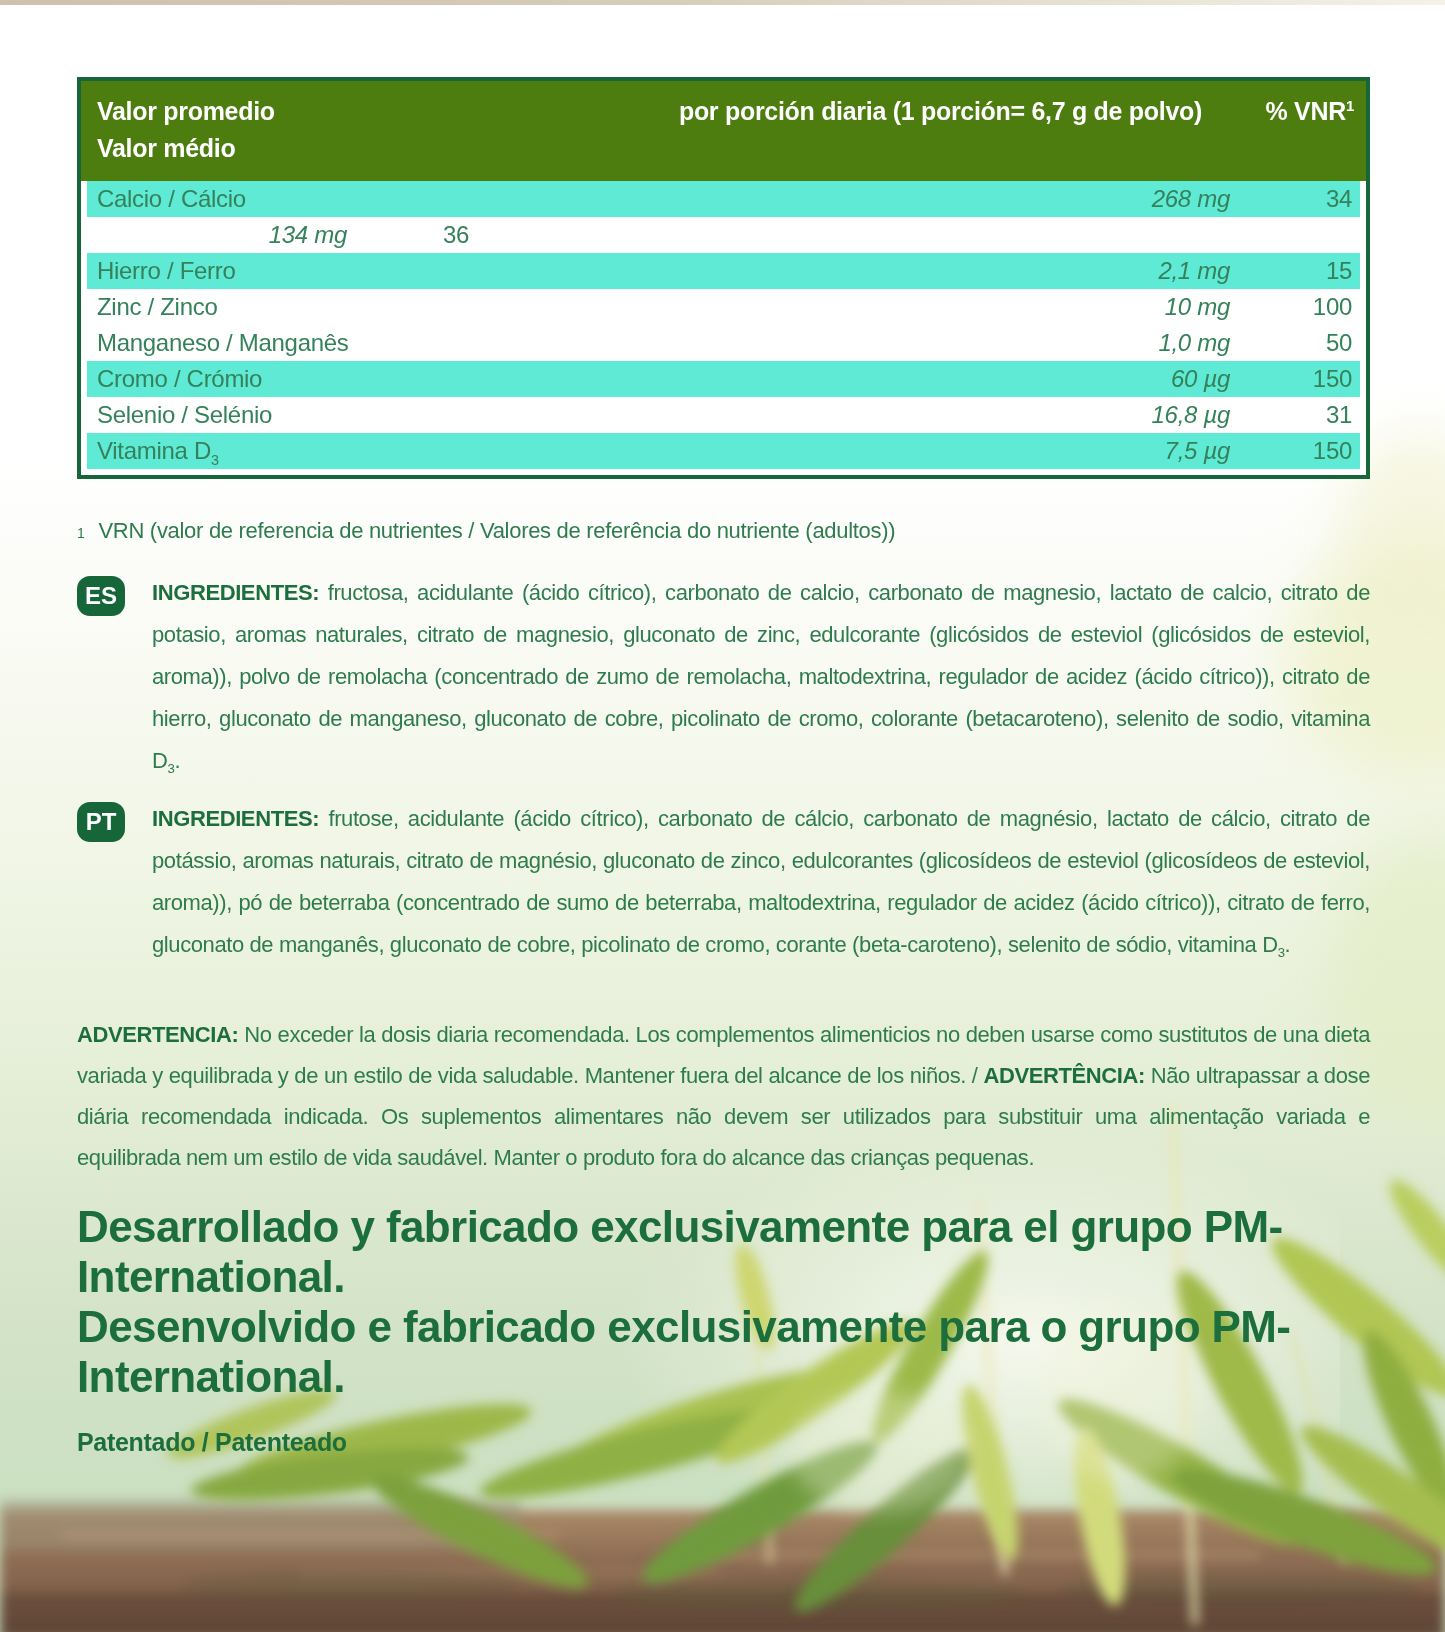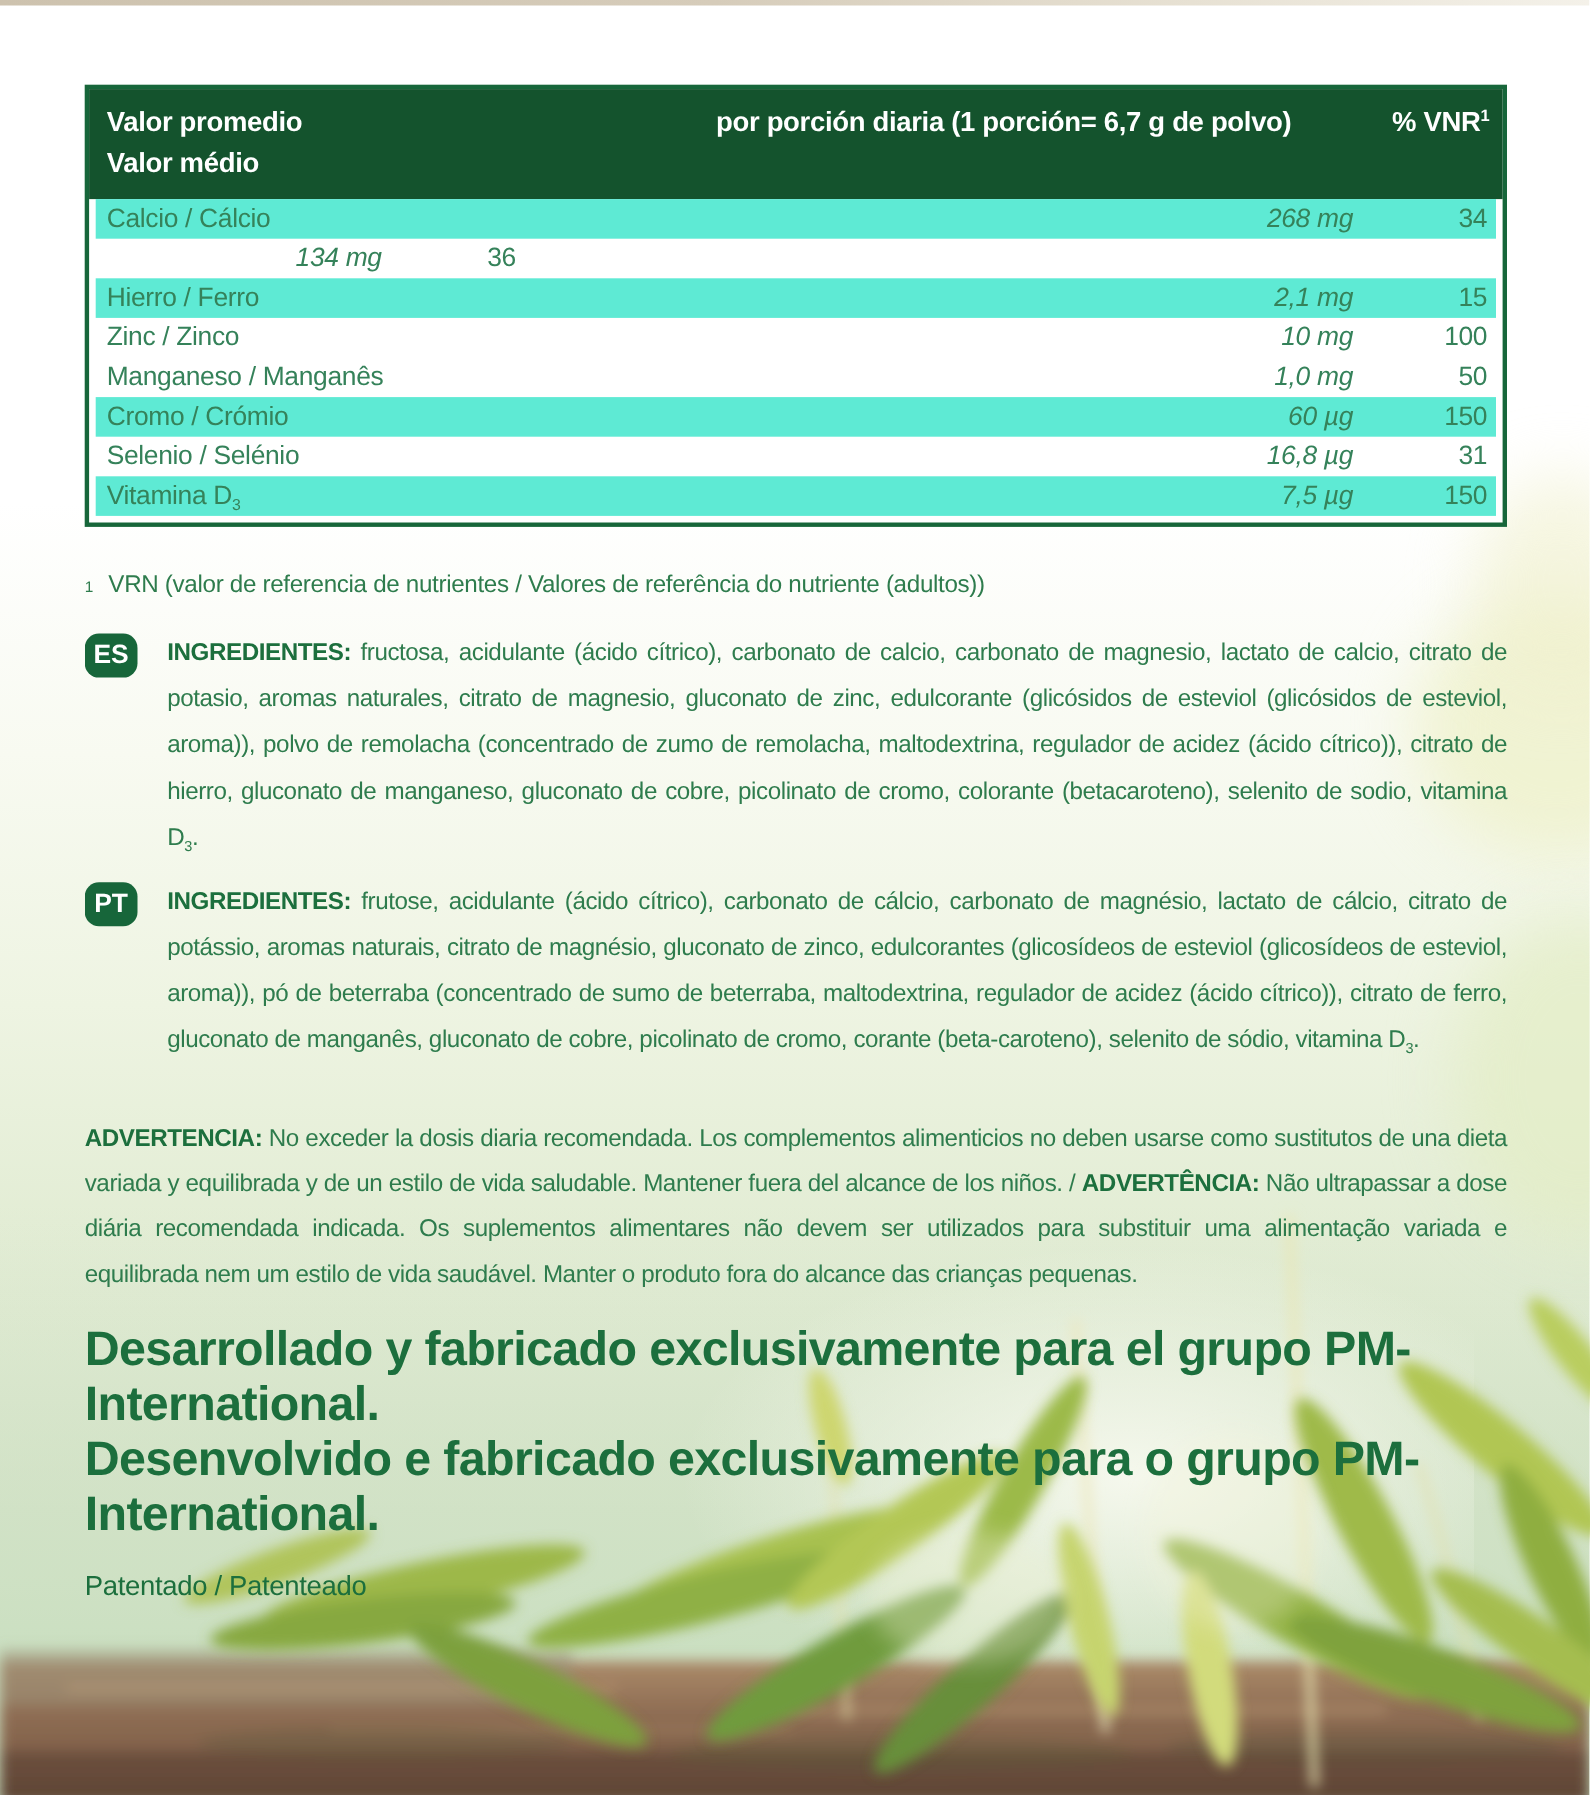"Valor promedio" .thead { background: #14532d -> #4d7c0f; gap: 28px -> none }
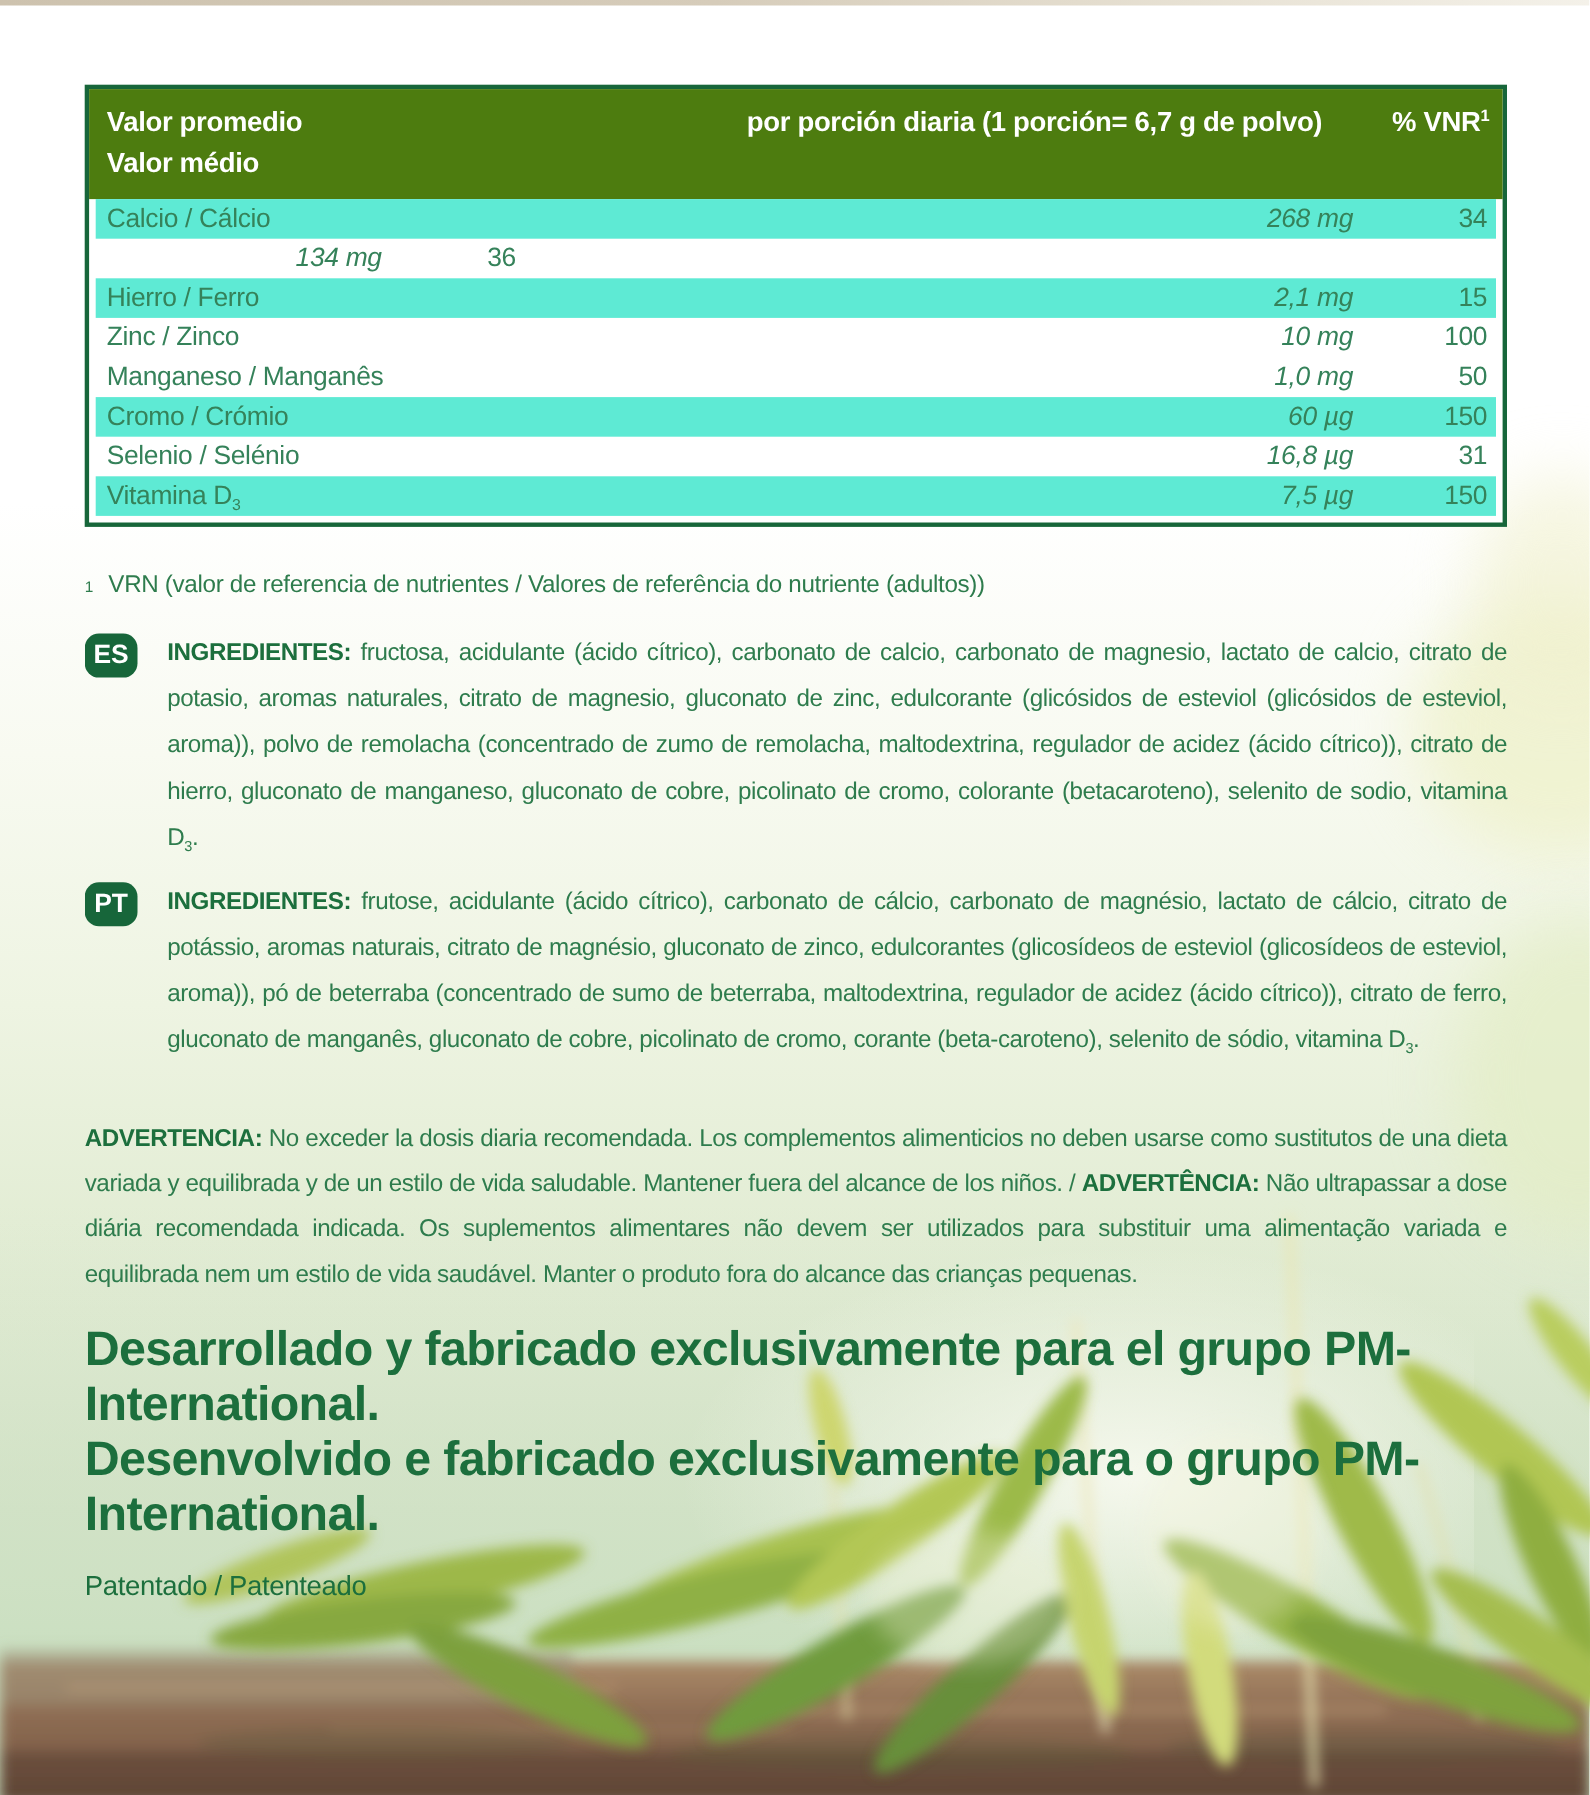"Patentado / Patenteado" .patent { font-weight: normal -> bold }
